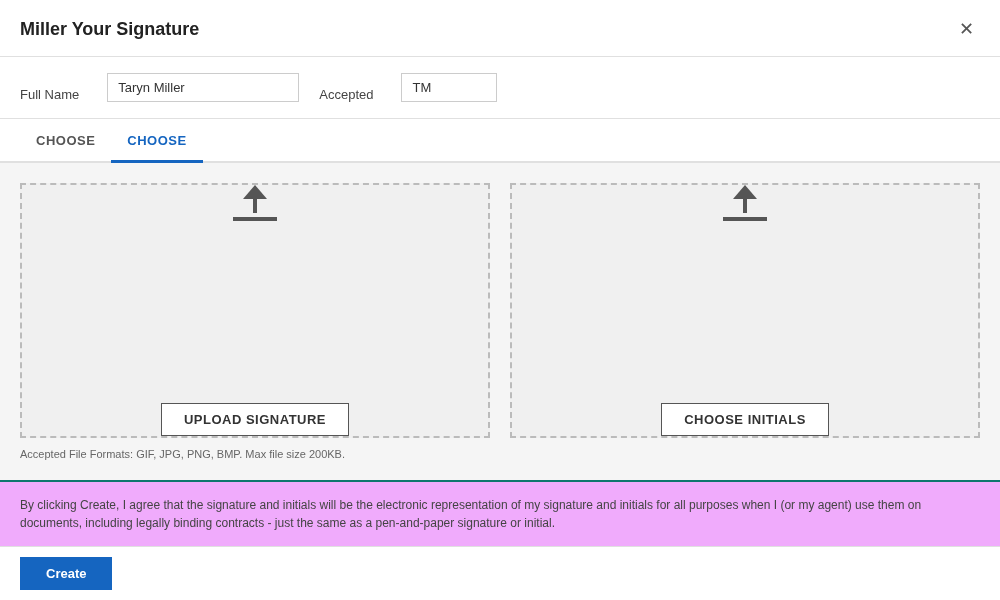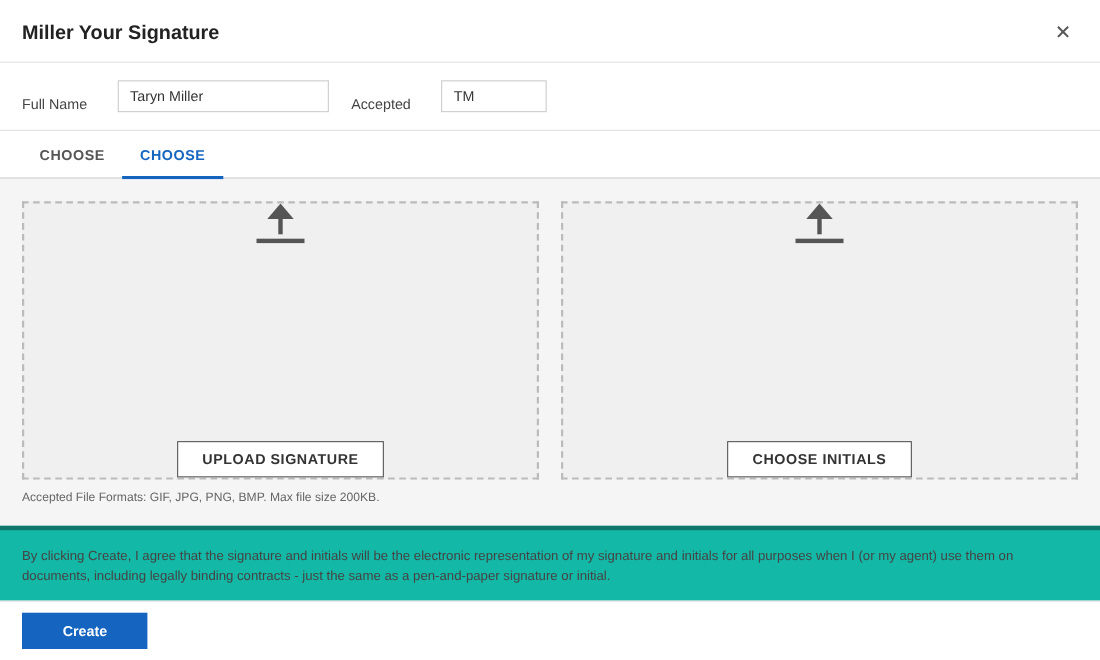"By clicking Create, I agree" .legal-text { background: #14b8a6 -> #f0abfc; border-top: 4px solid #0f766e -> 2px solid #0f766e }
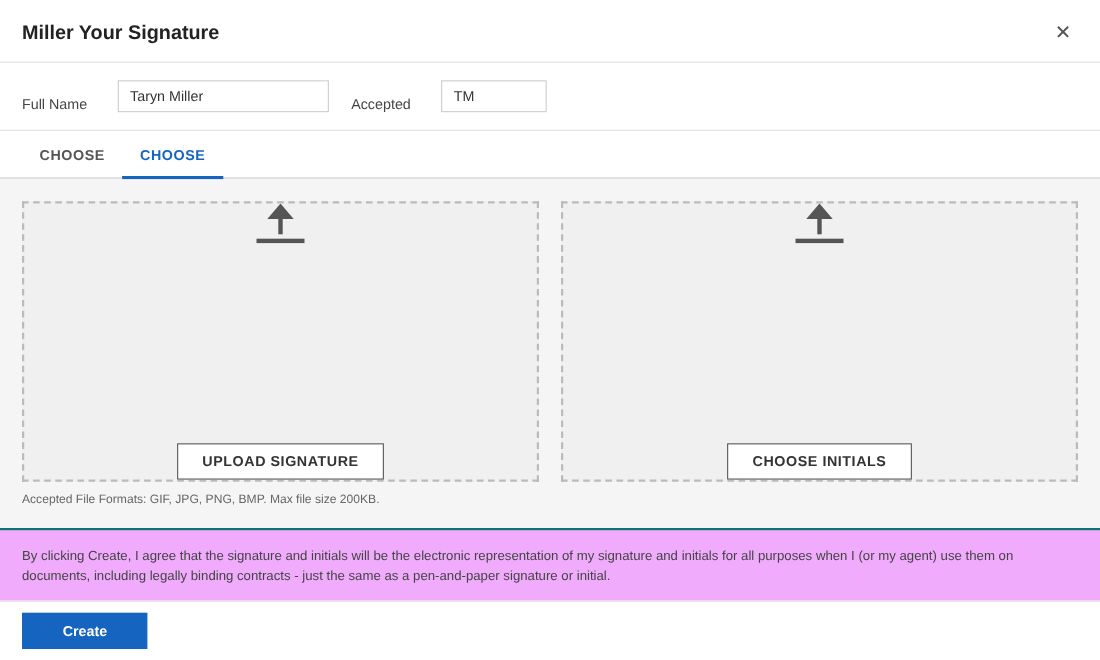"Create" .create-btn { padding: 9px 37px -> 9px 26px }
